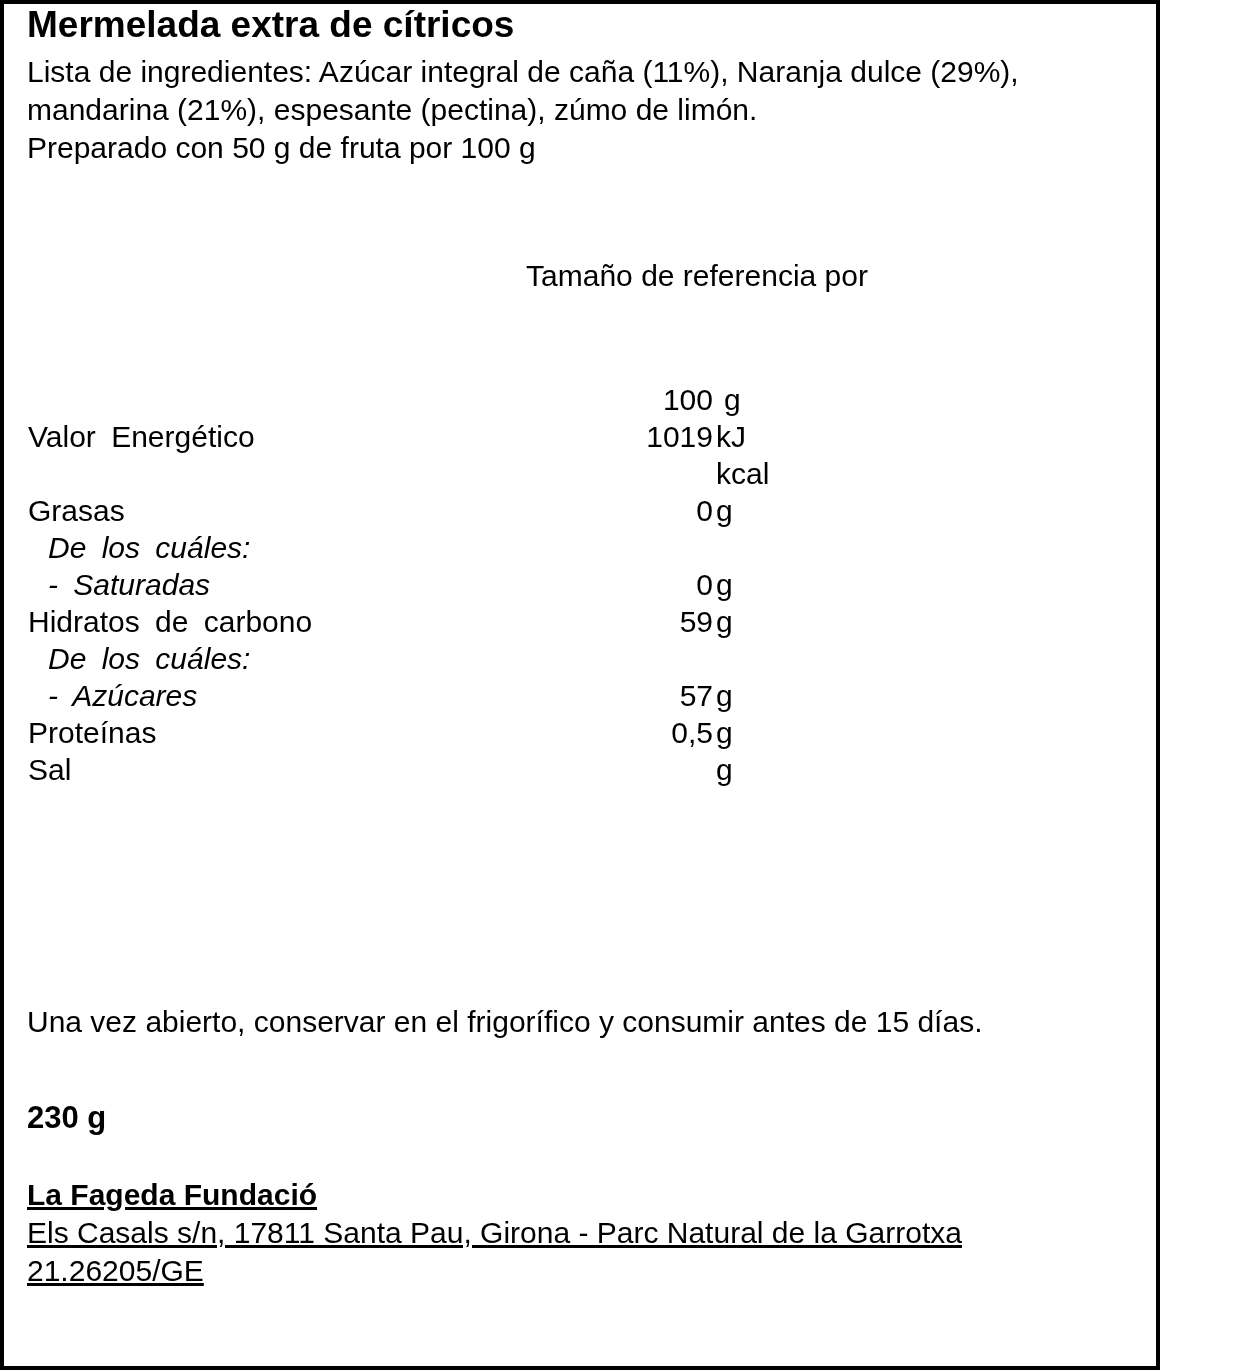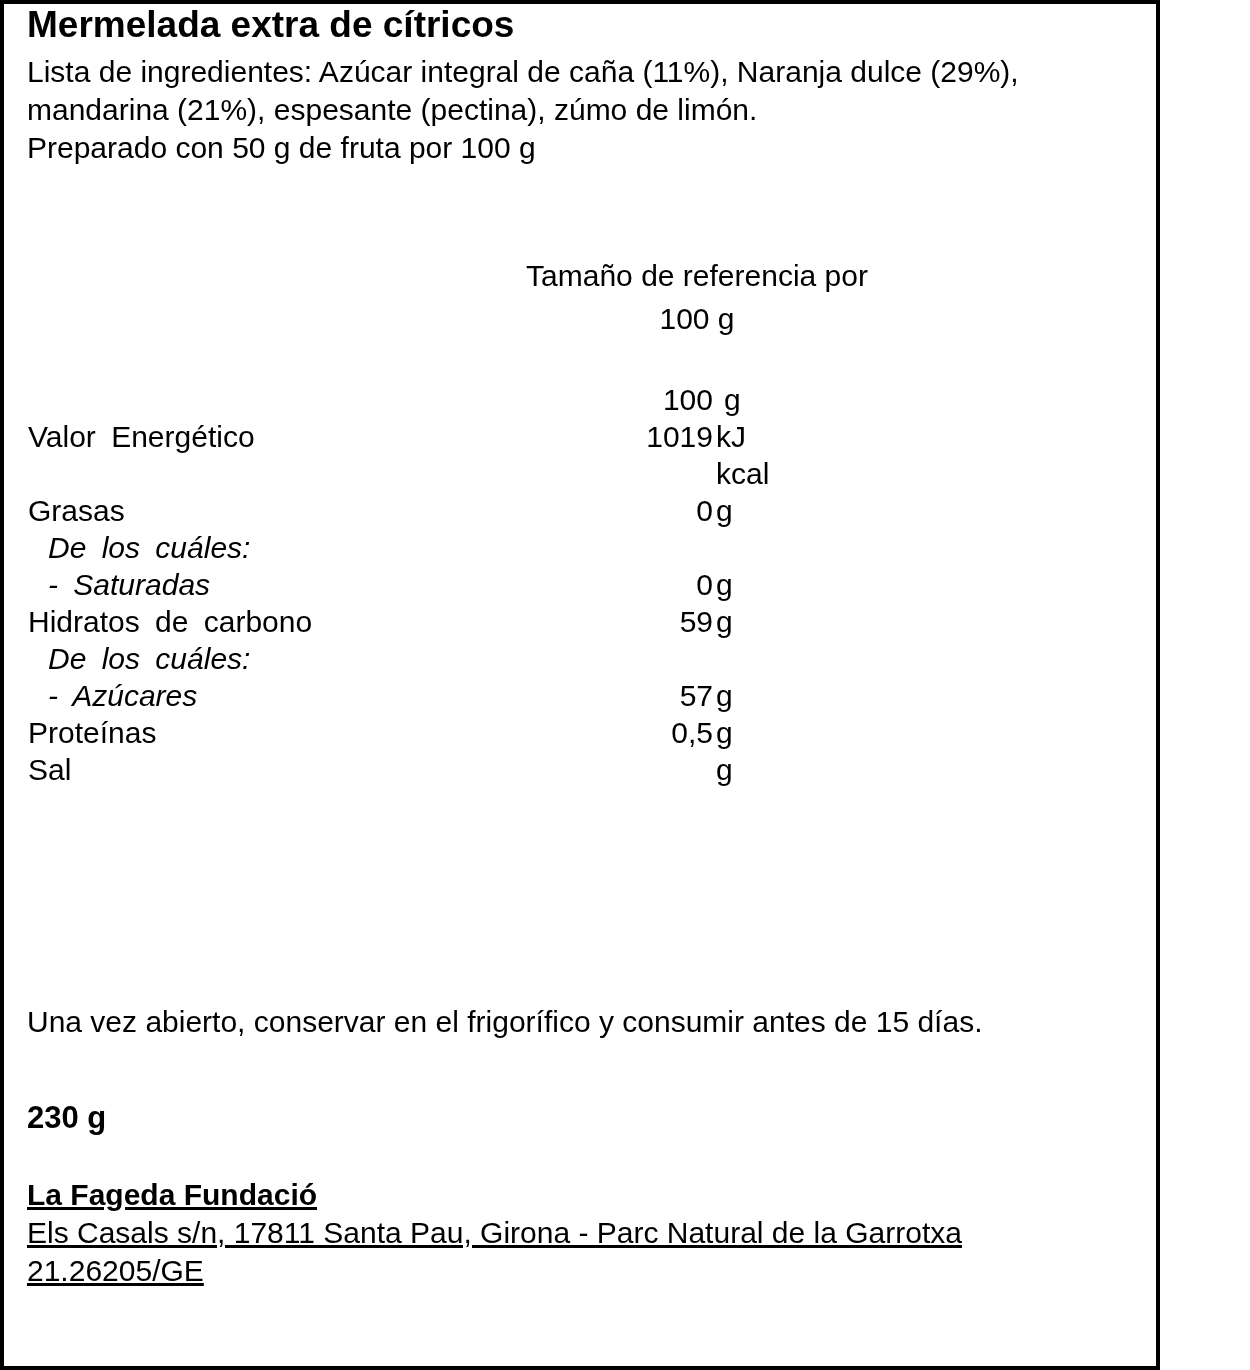"100 g" div.line { html: <div>100 g</div> -> none }
